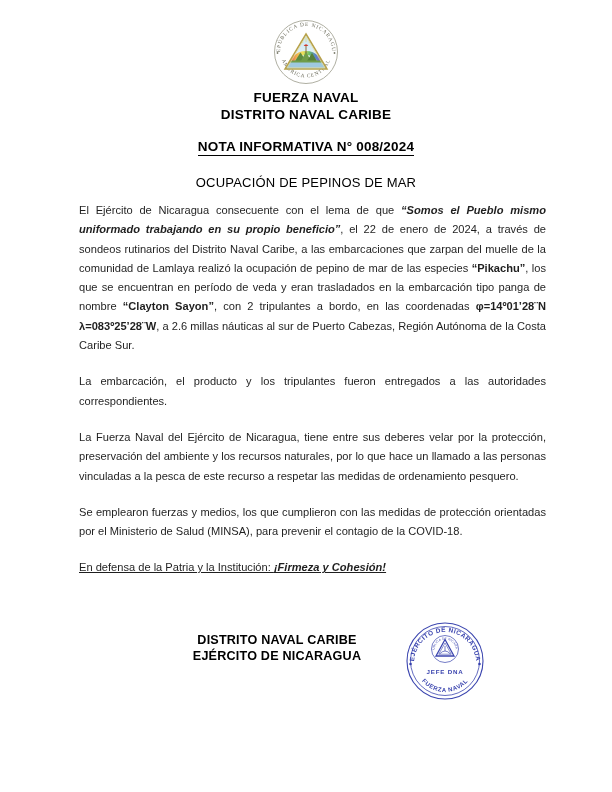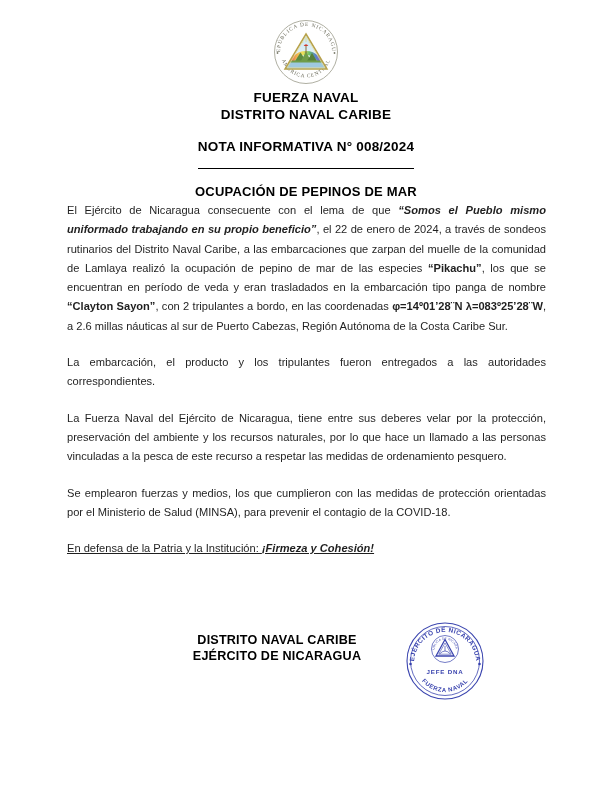"NOTA INFORMATIVA N° 008/2024" .h-nota span.ul { padding-bottom: 14px -> 1px }
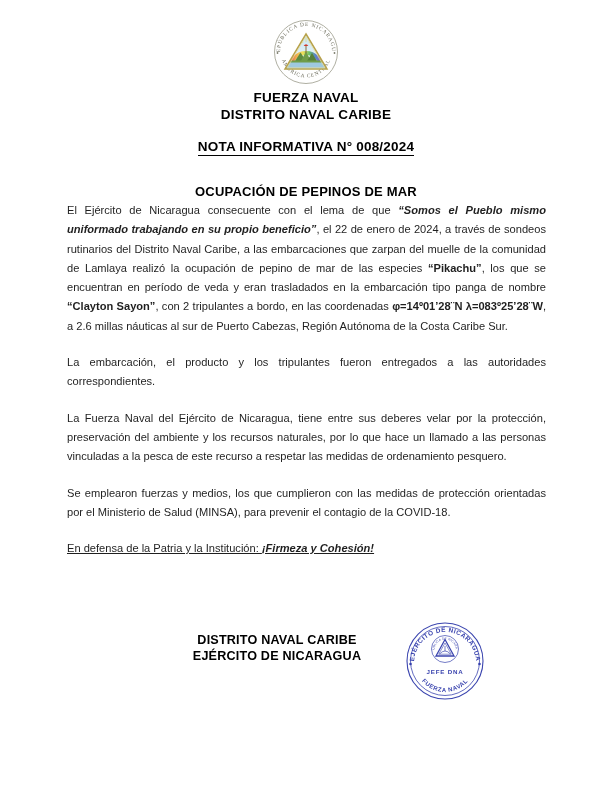"OCUPACIÓN DE PEPINOS DE MAR" .h-subject { font-weight: bold -> normal; margin-top: 29px -> 20px }
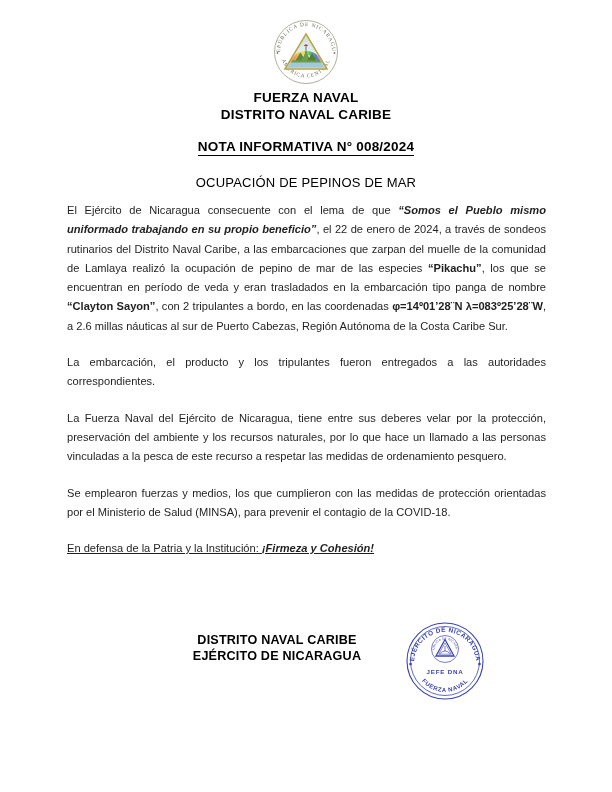"El Ejército de Nicaragua consecuente" .body-copy p { margin: 0 0 16px 0 -> 0 0 16px 12px }
